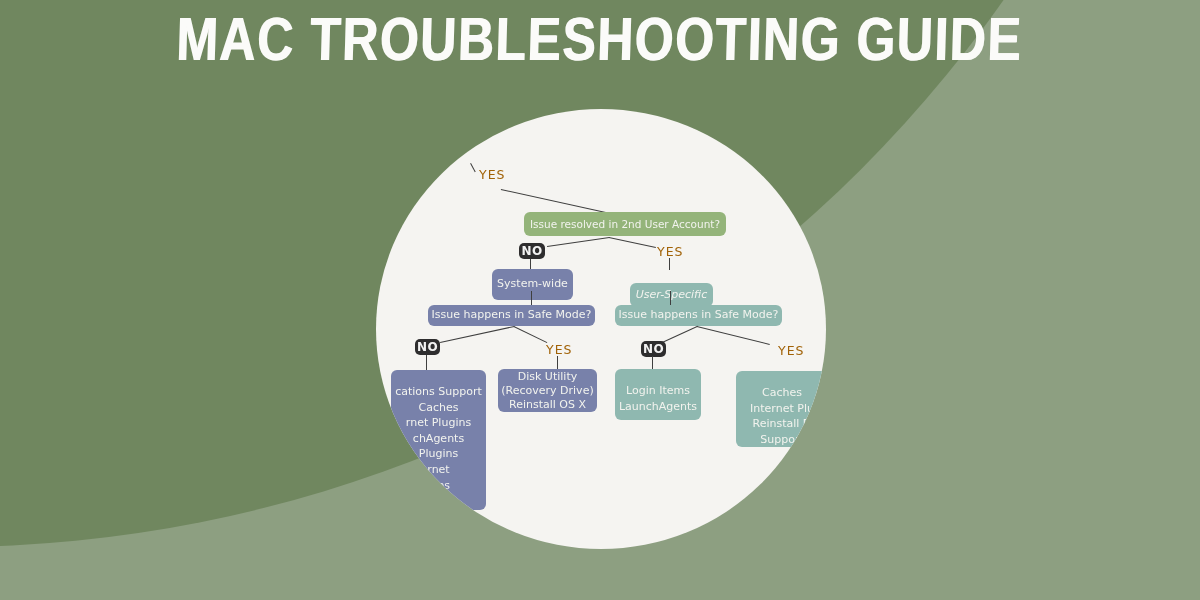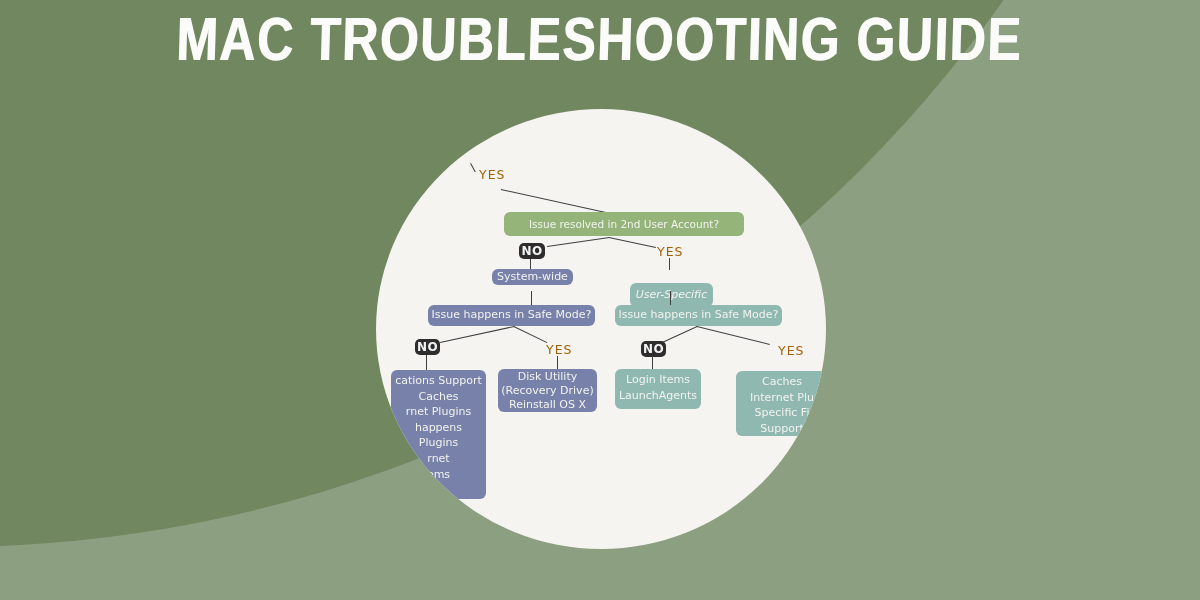"Issue resolved in 2nd User" div.node { left: 128px -> 148px; width: 240px -> 202px }
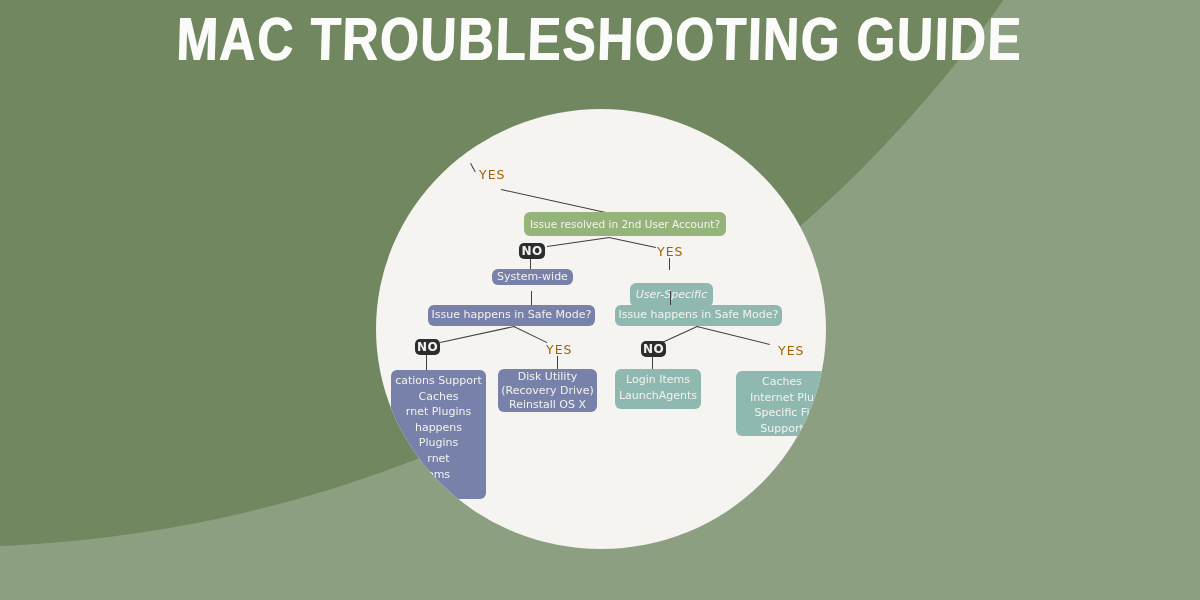"System-wide" div.node { height: 16px -> 31px }
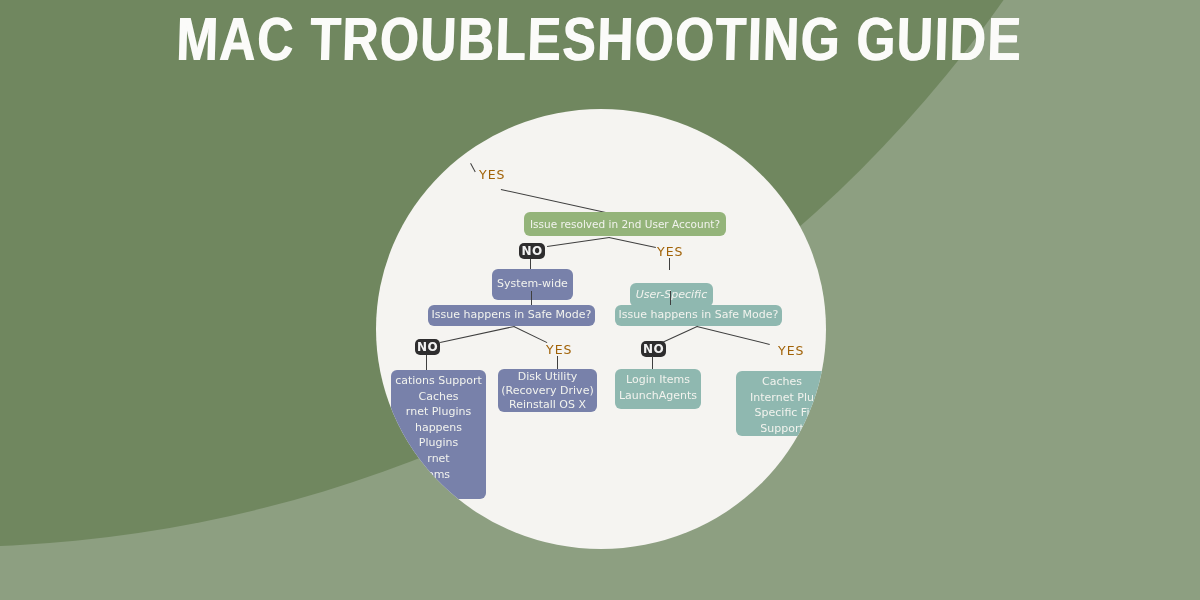"cations Support" .multi { padding-top: 3px -> 14px }
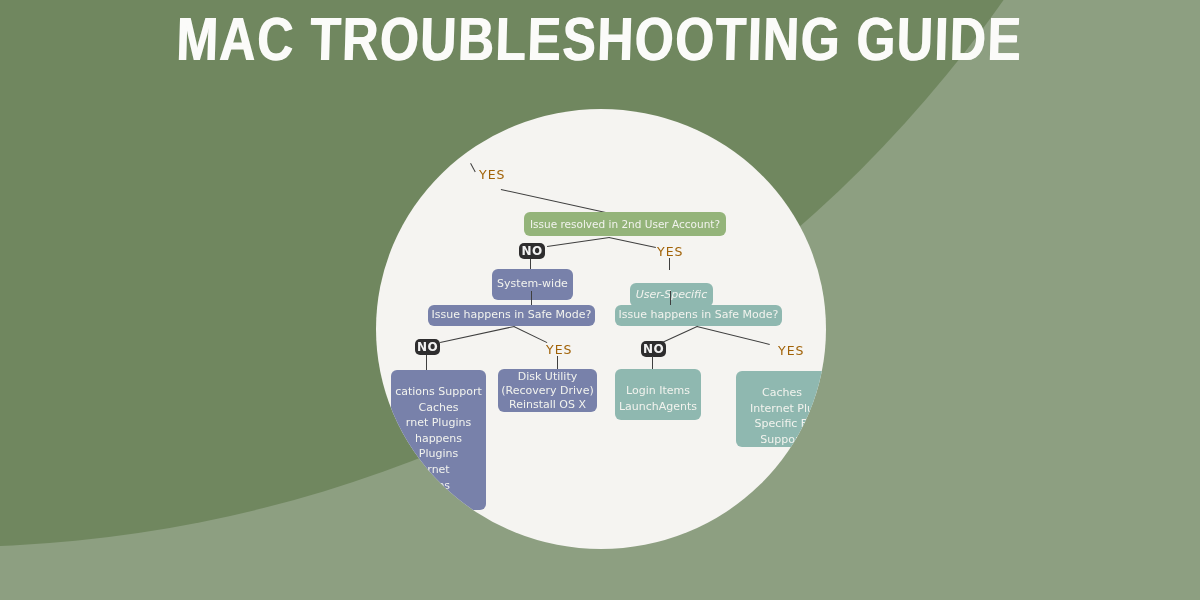"Specific Fi" div { text: Specific -> Reinstall }
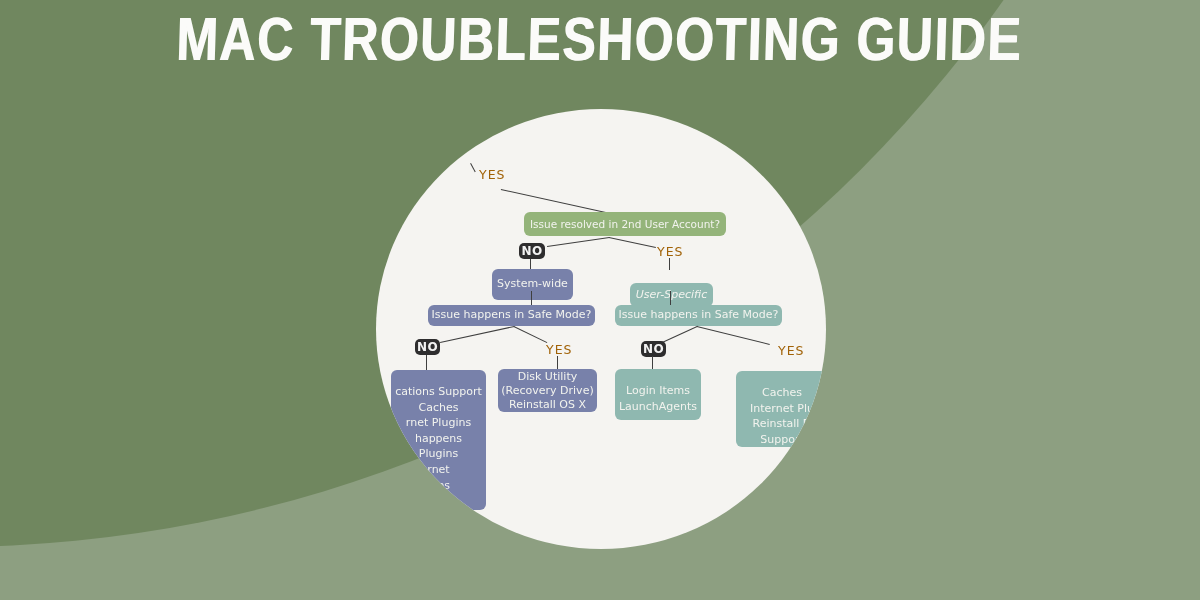"happens" div { text: happens -> chAgents }
